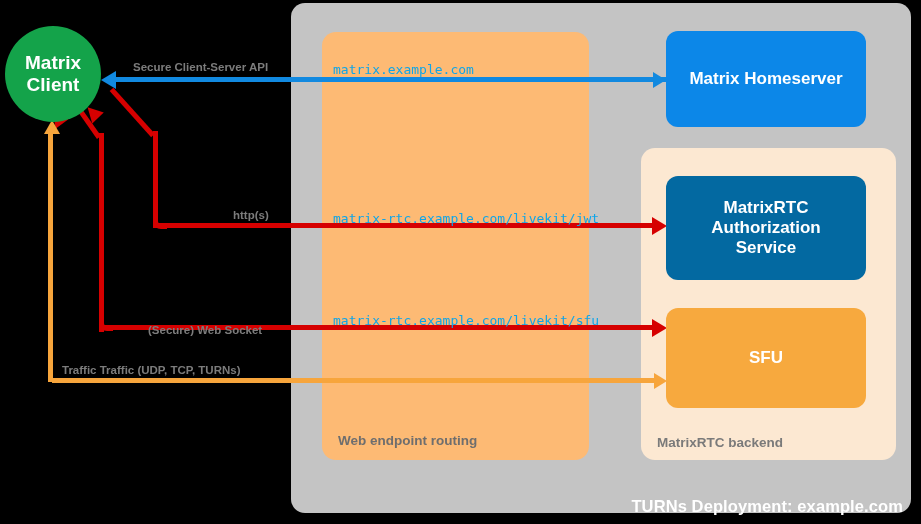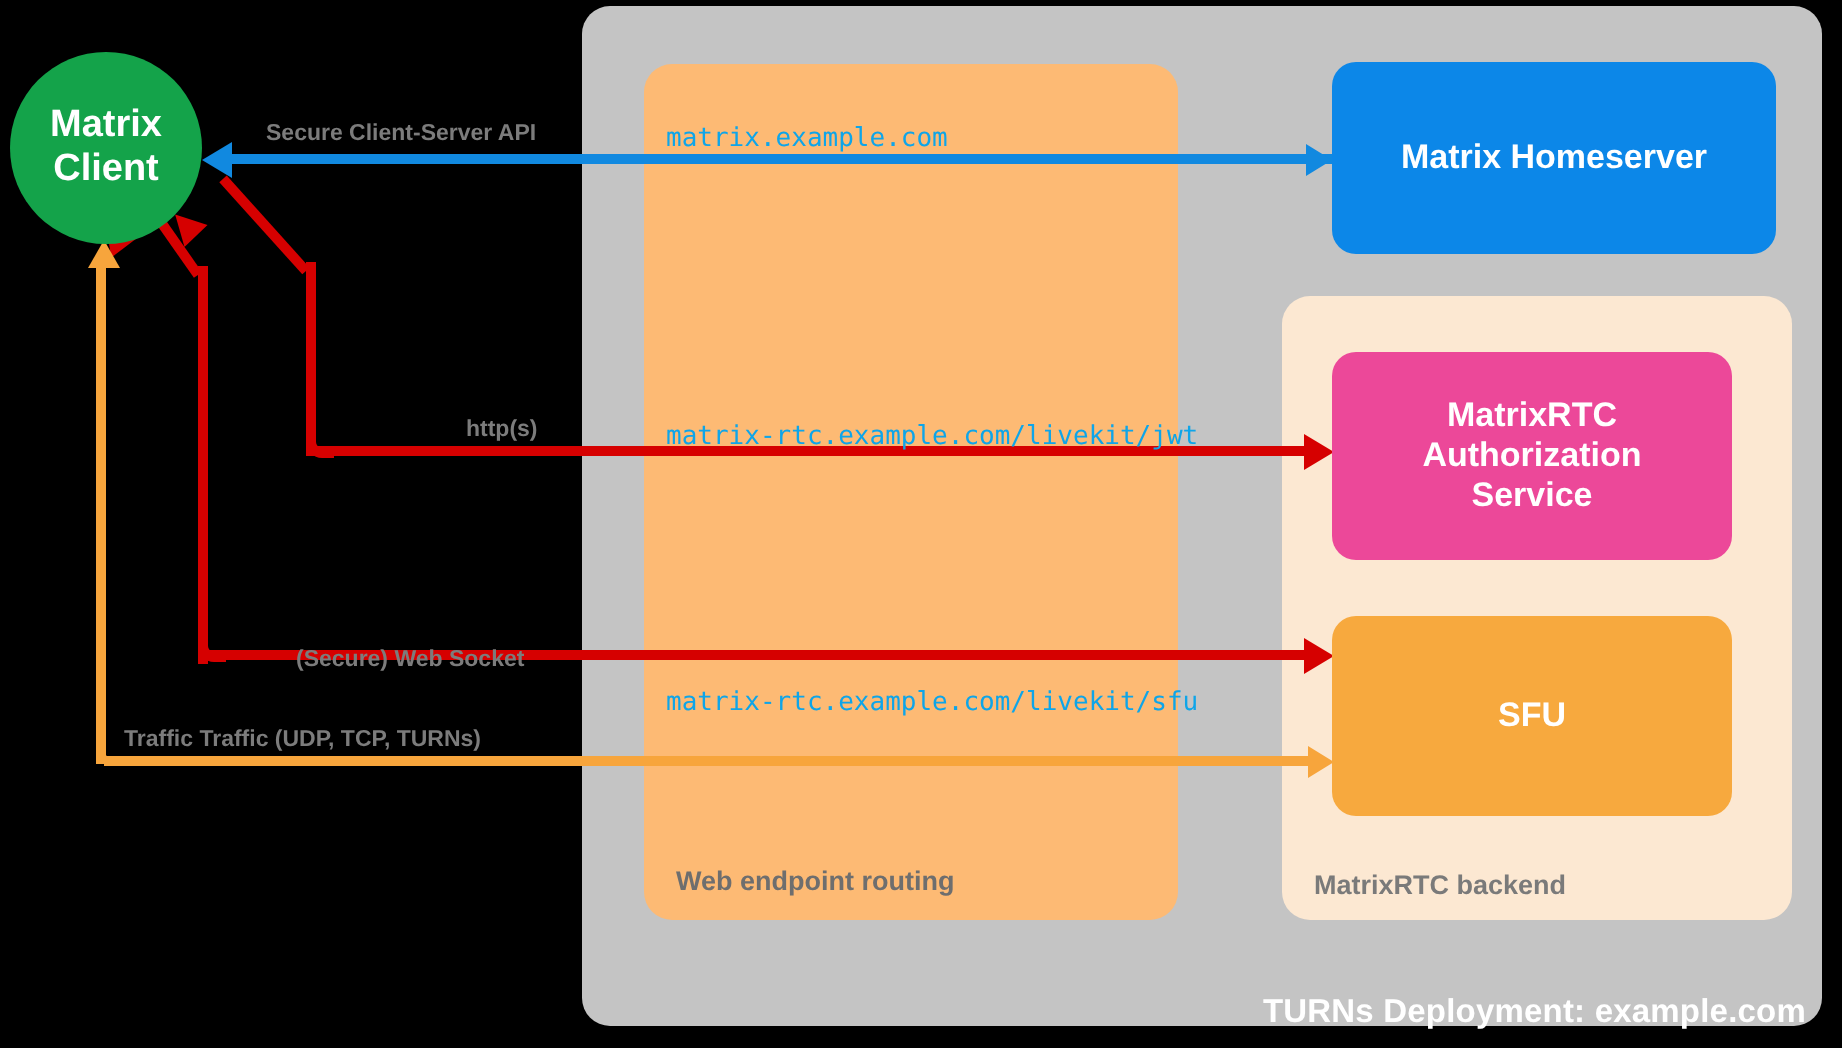"Matrix Homeserver" .homeserver { width: 222px -> 200px }
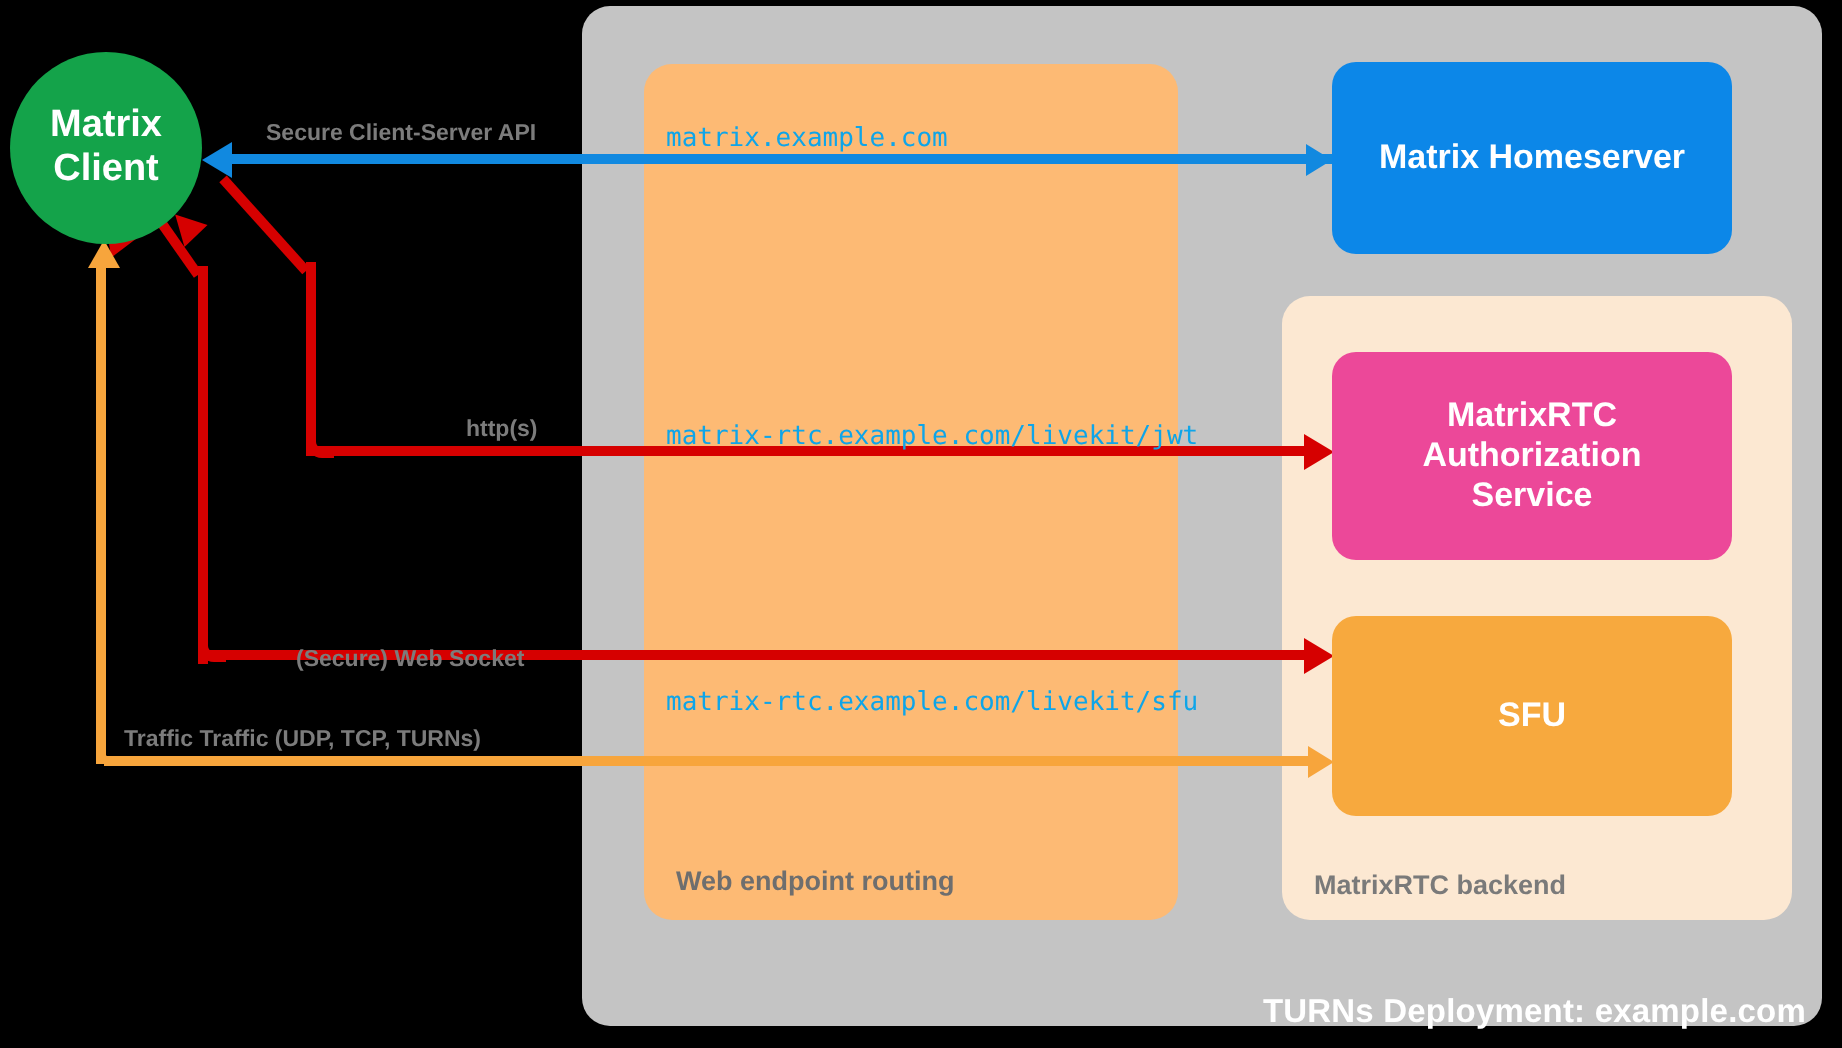"MatrixRTC" .authsvc { background: #ec4899 -> #0369a1 }
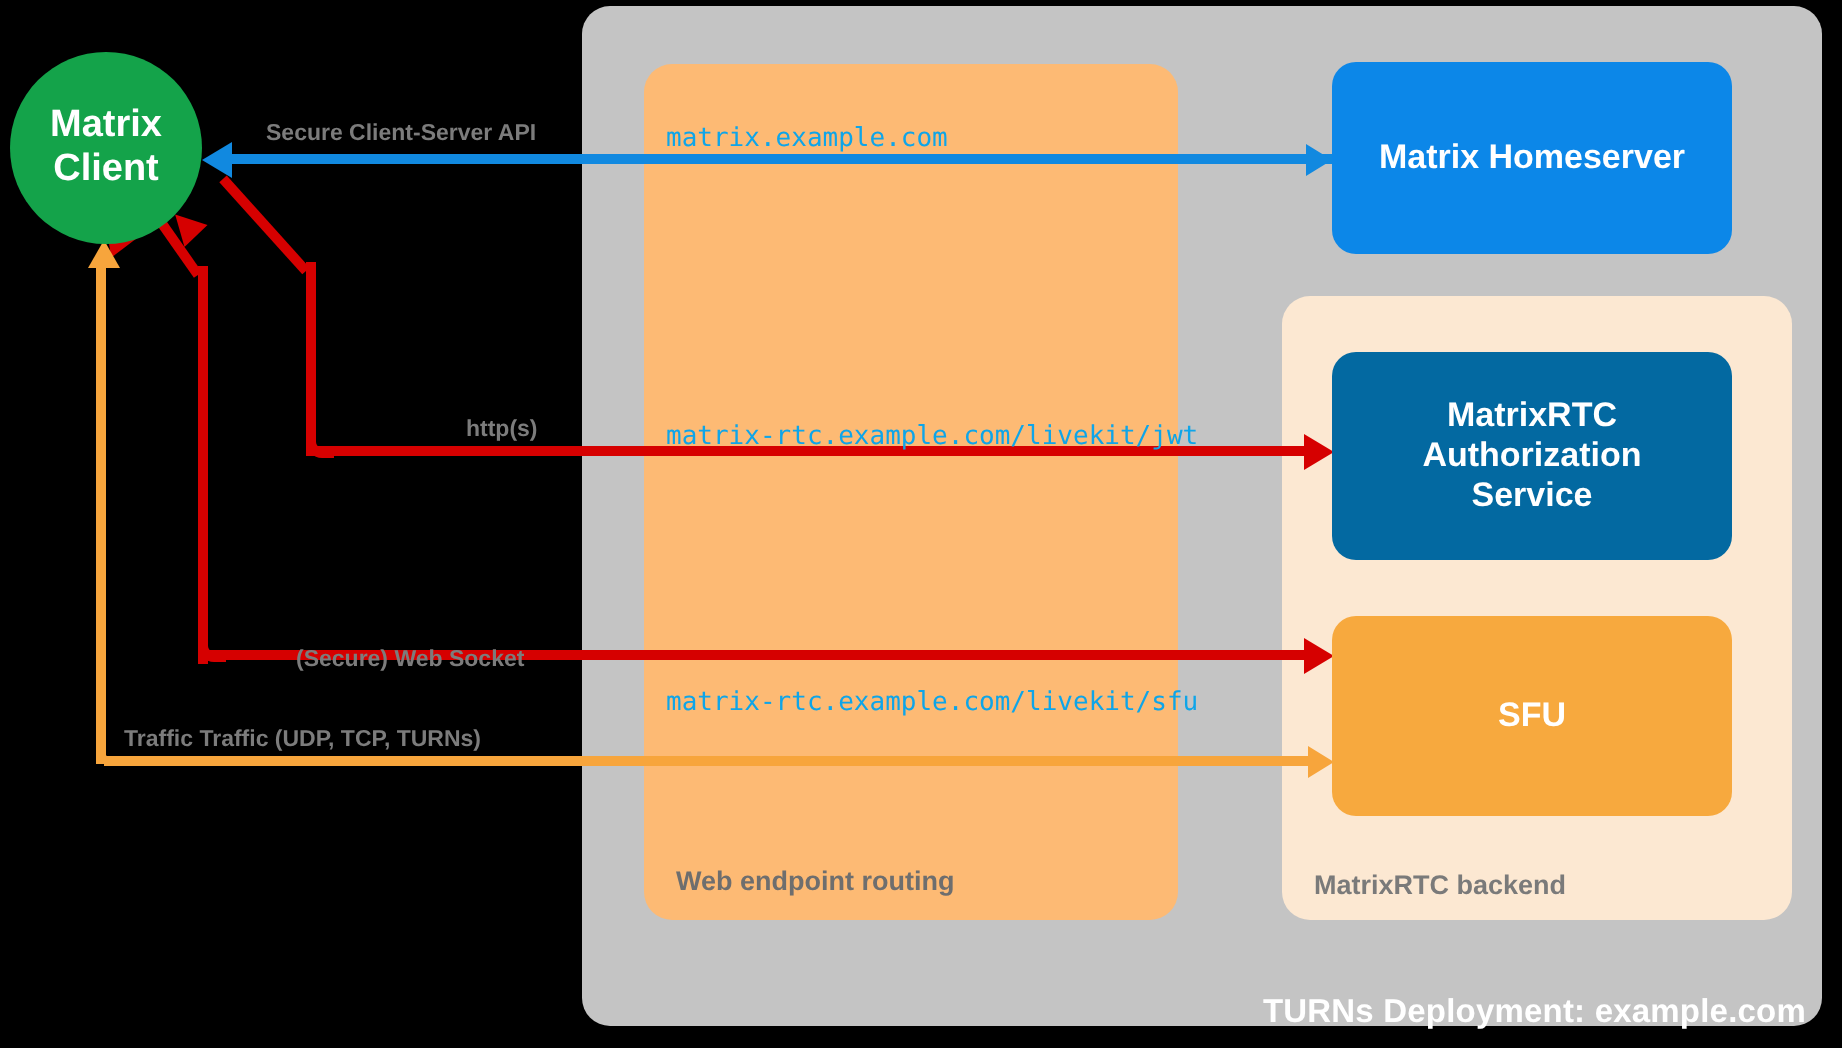"matrix-rtc.example.com/livekit/sfu" .u3 { margin-top: 31px -> none }
